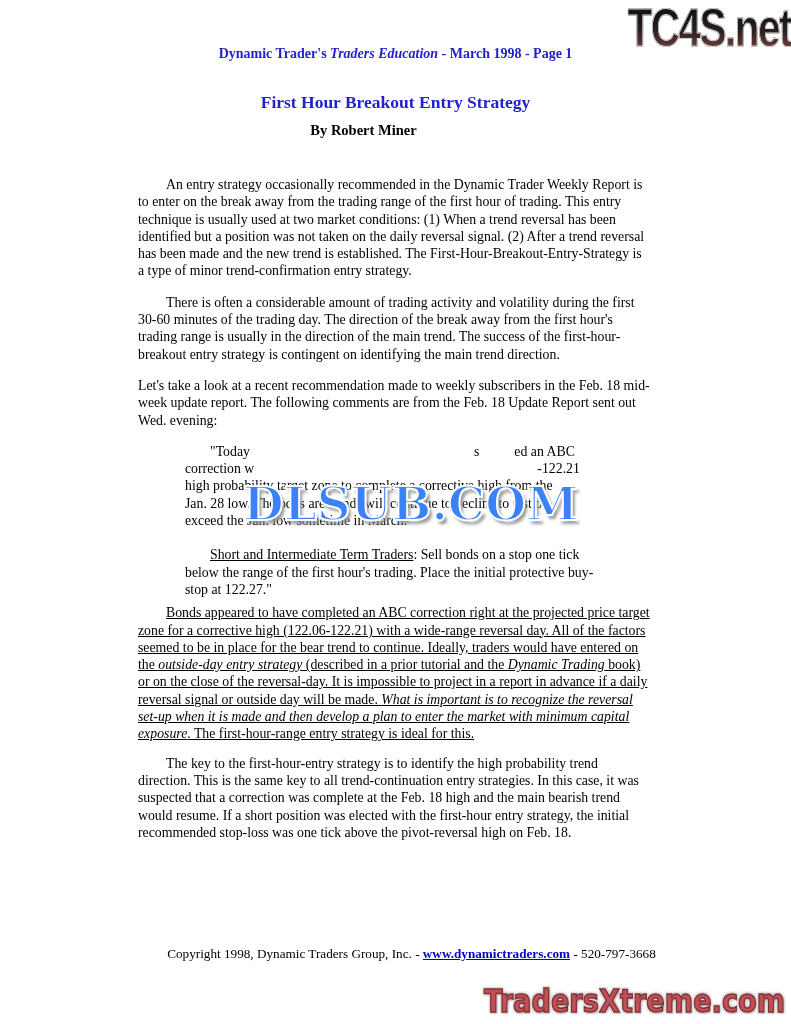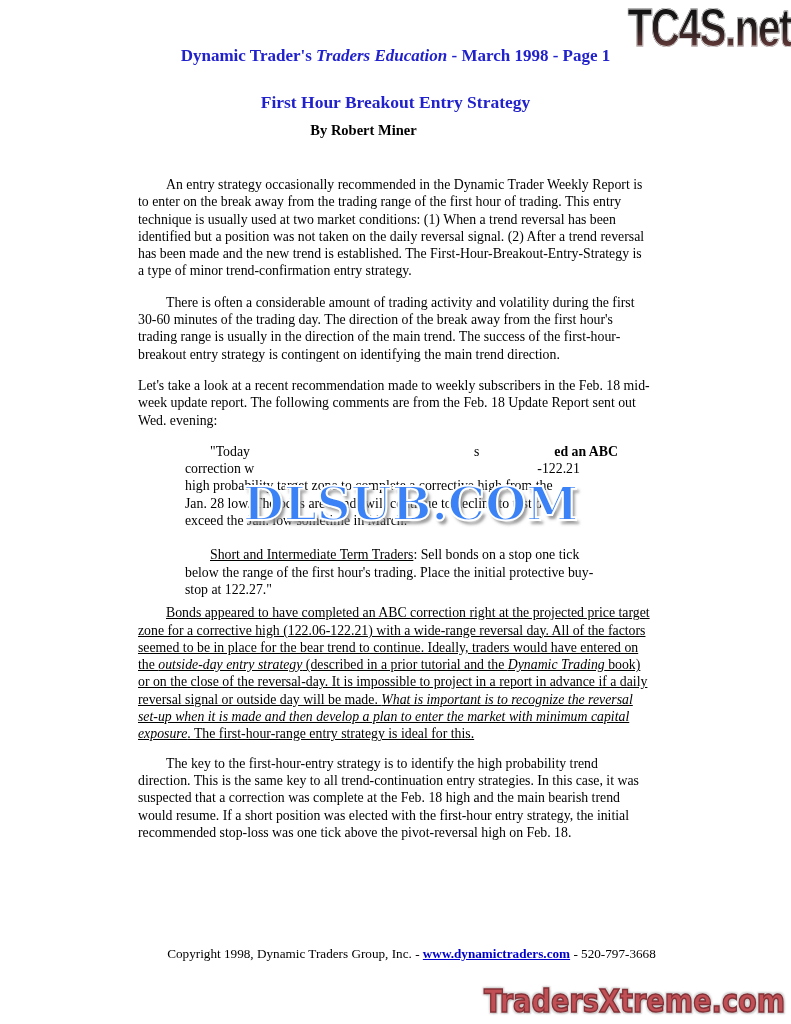"Dynamic Trader's Traders Education -" .header-line { font-size: 17px -> 14px }
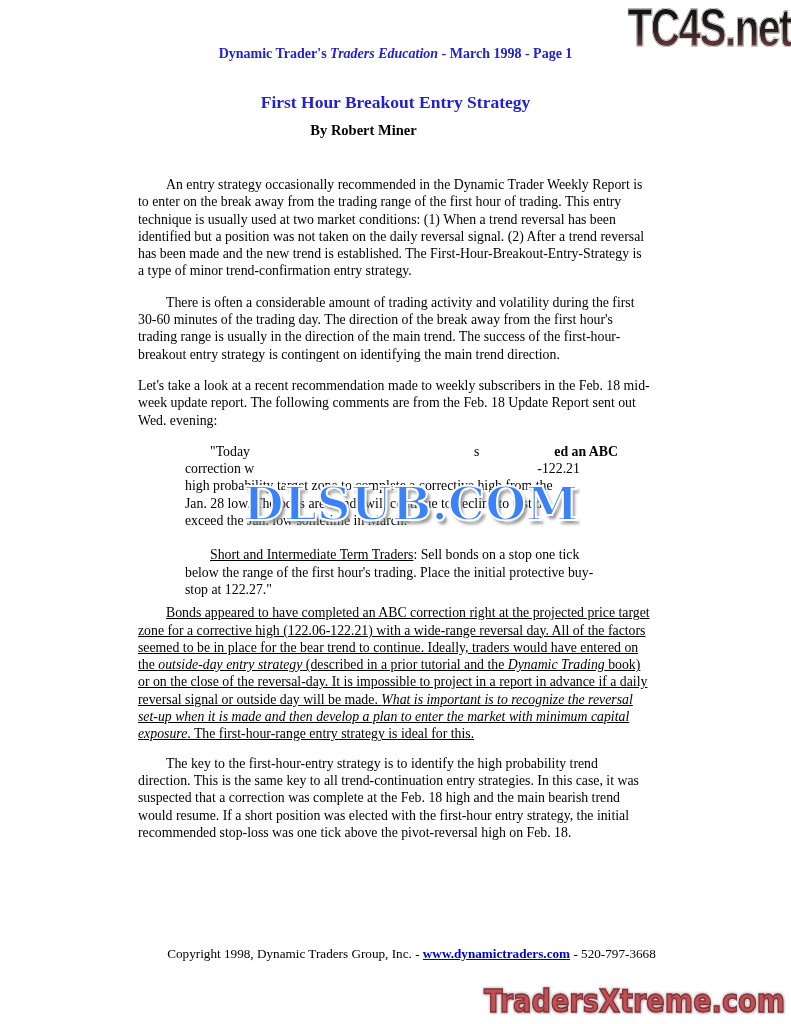"ed an ABC" .gap-end1 { font-weight: bold -> none; margin-left: 75px -> 35px }
